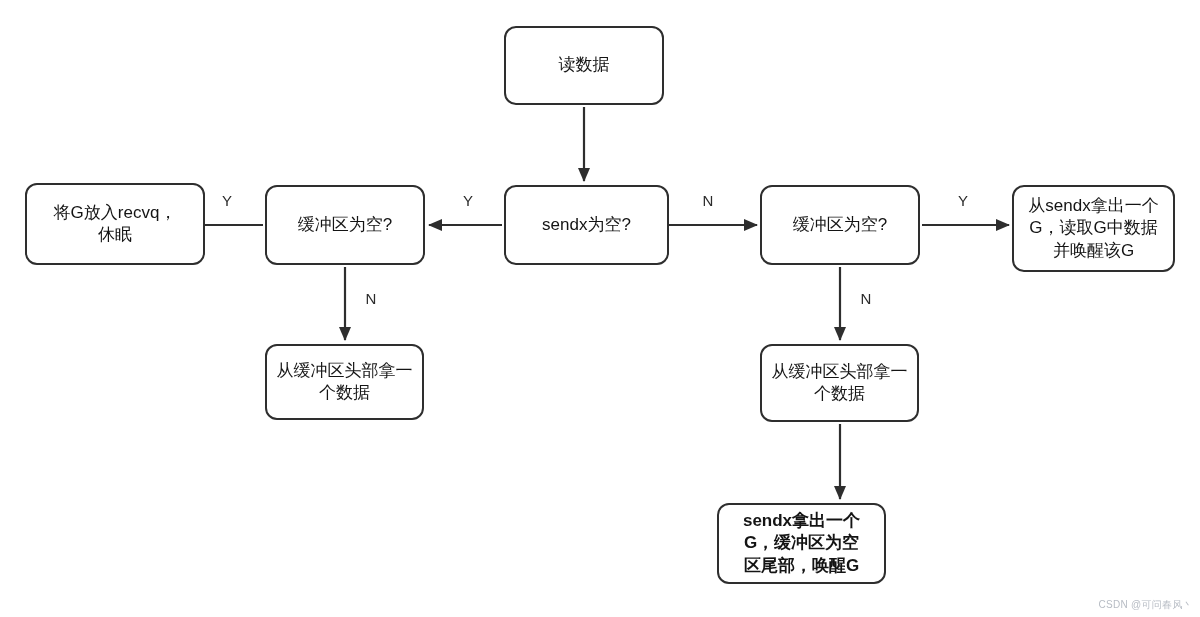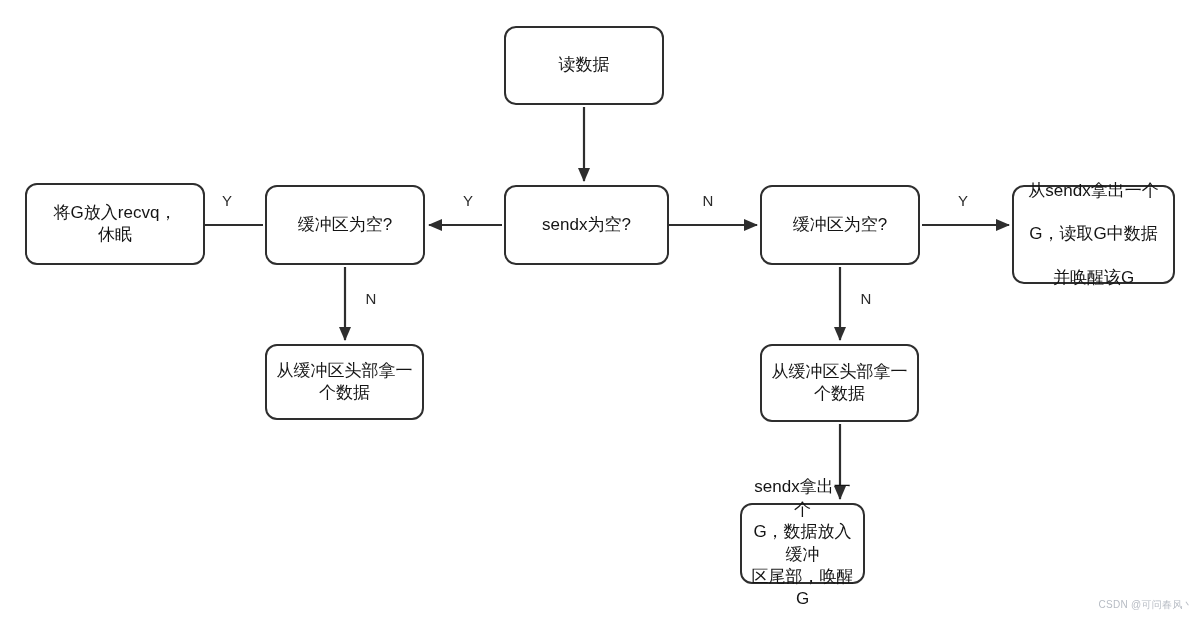"从sendx拿出一个" #n-take-sendx-g { gap: 21px -> none; height: 99px -> 87px }
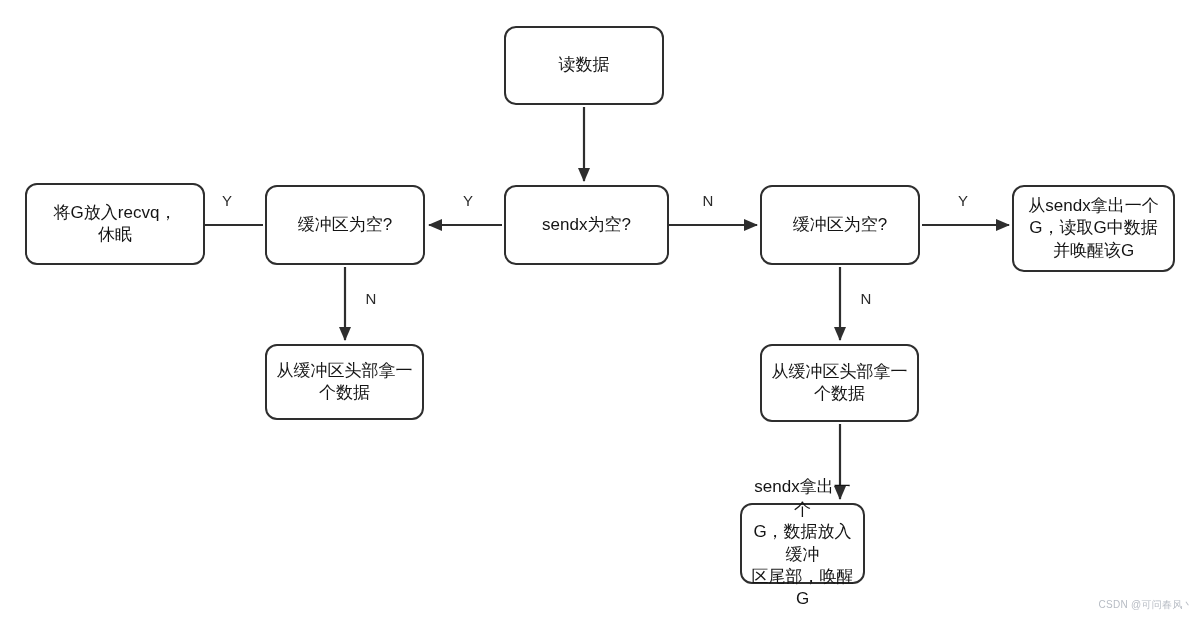"sendx拿出一个" #n-sendx-put-tail { font-weight: none -> bold; left: 740px -> 717px; width: 125px -> 169px }
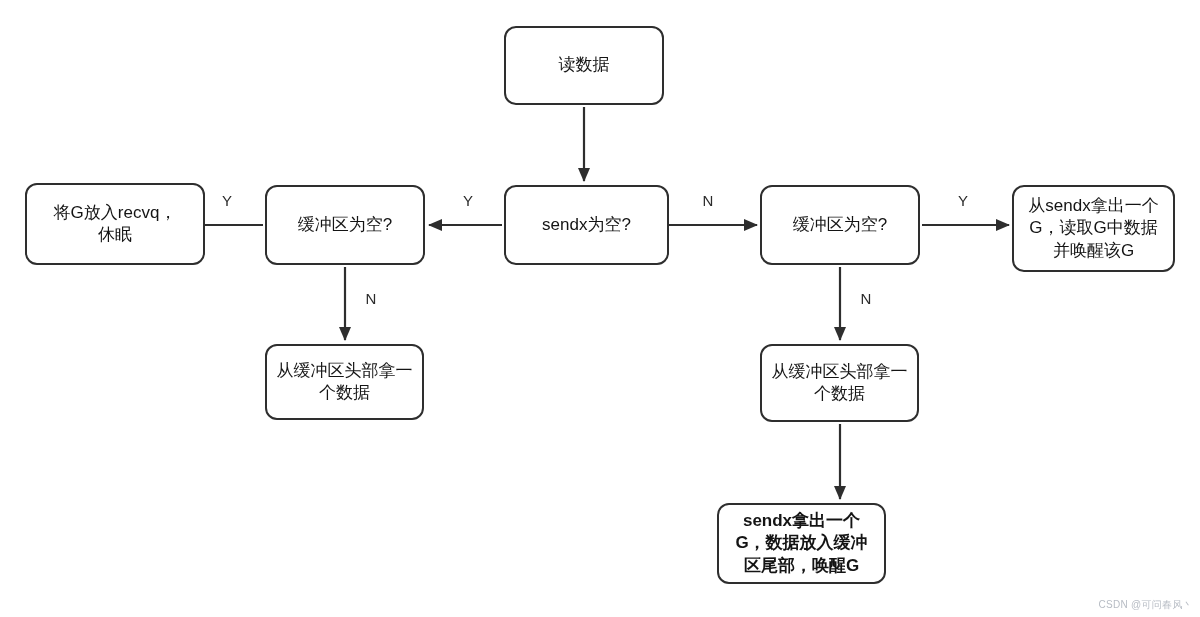"G，数据放入缓冲" div { text: 数据放入缓冲 -> 缓冲区为空 }
